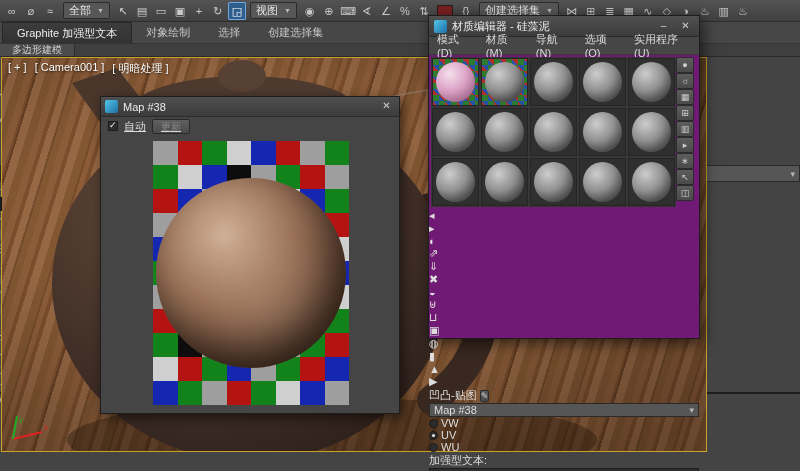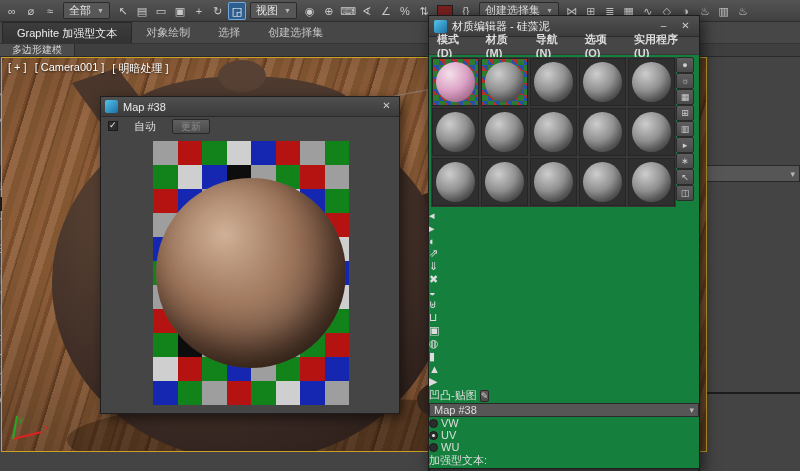"材质编辑器 - 硅藻泥" #mat-editor { background: #15803d -> #701a75; height: 456px -> 324px }
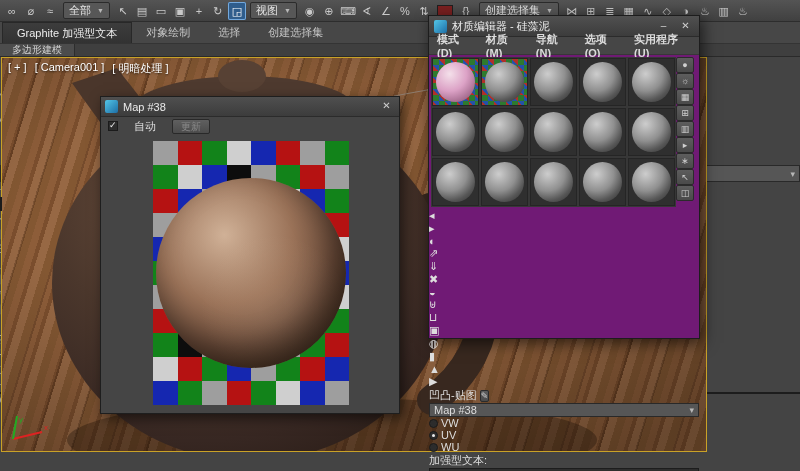"模式(D)" .menu-item { font-weight: bold -> none }
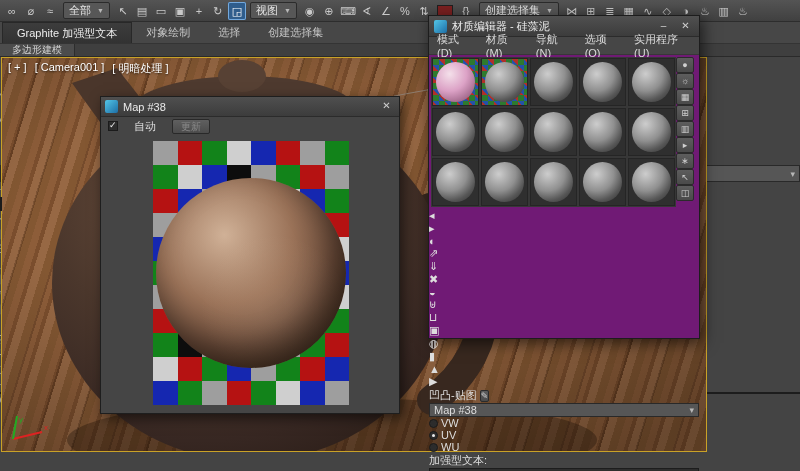"自动" #map-controls { gap: 16px -> 6px; text-decoration: none -> underline }
